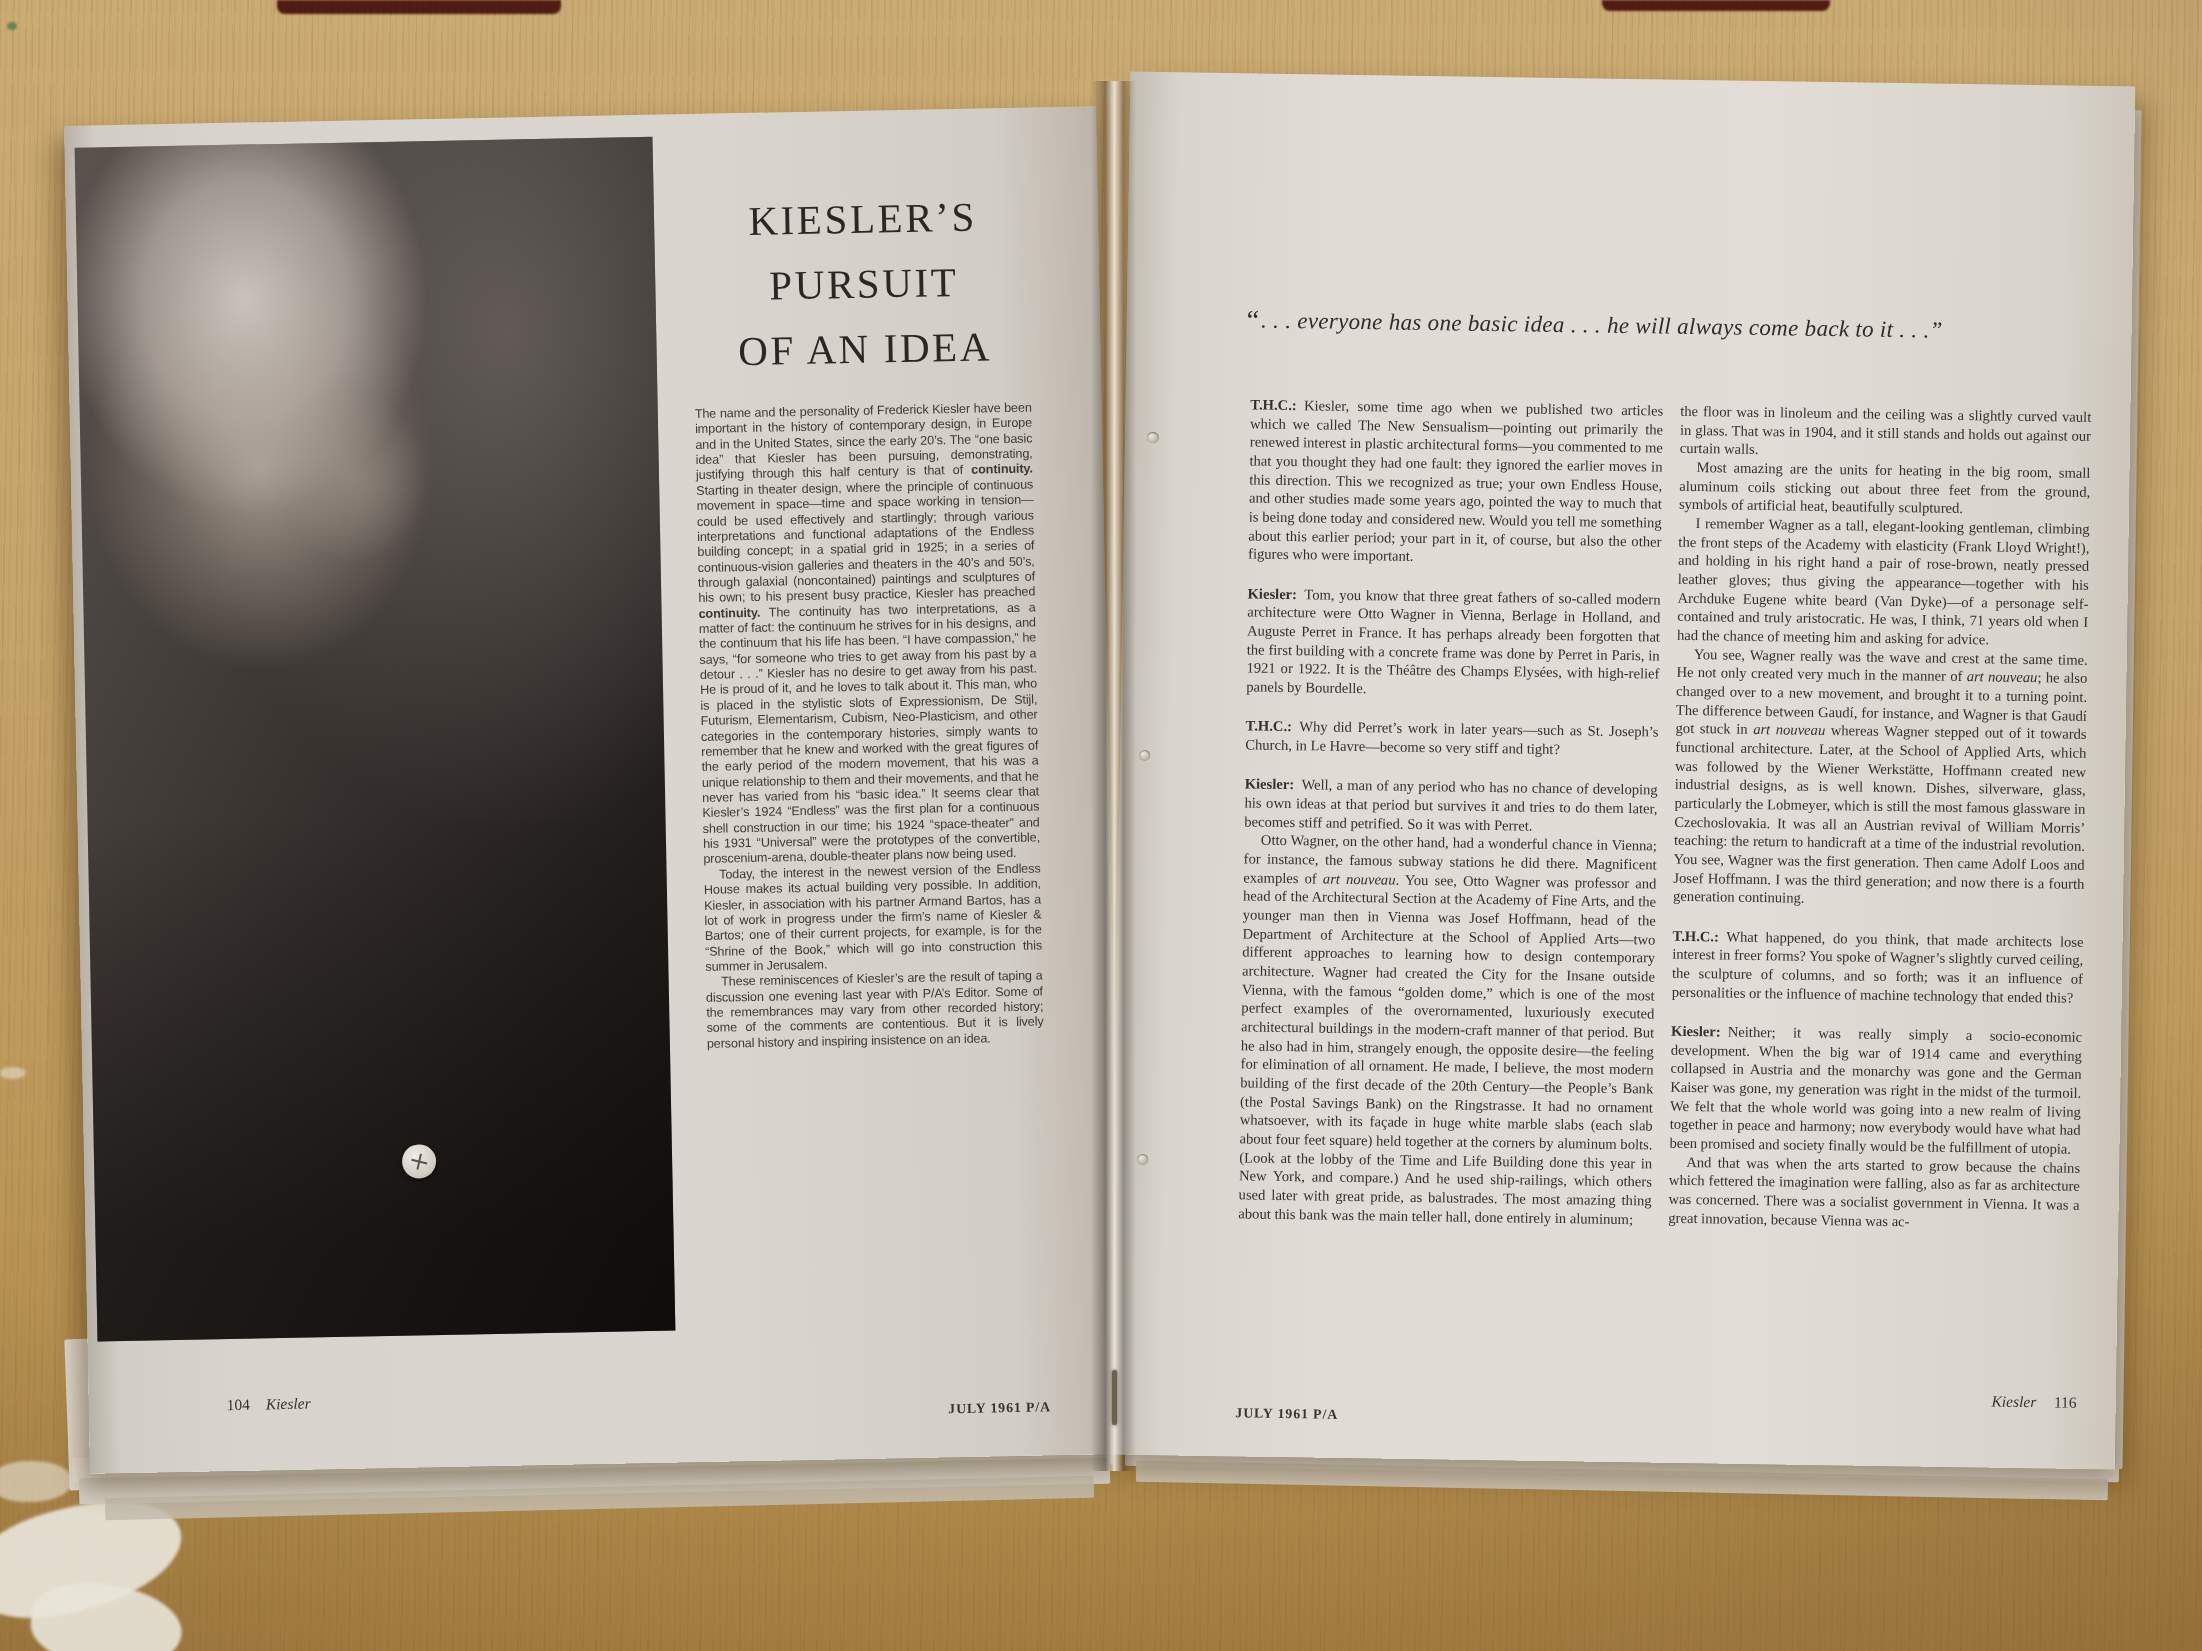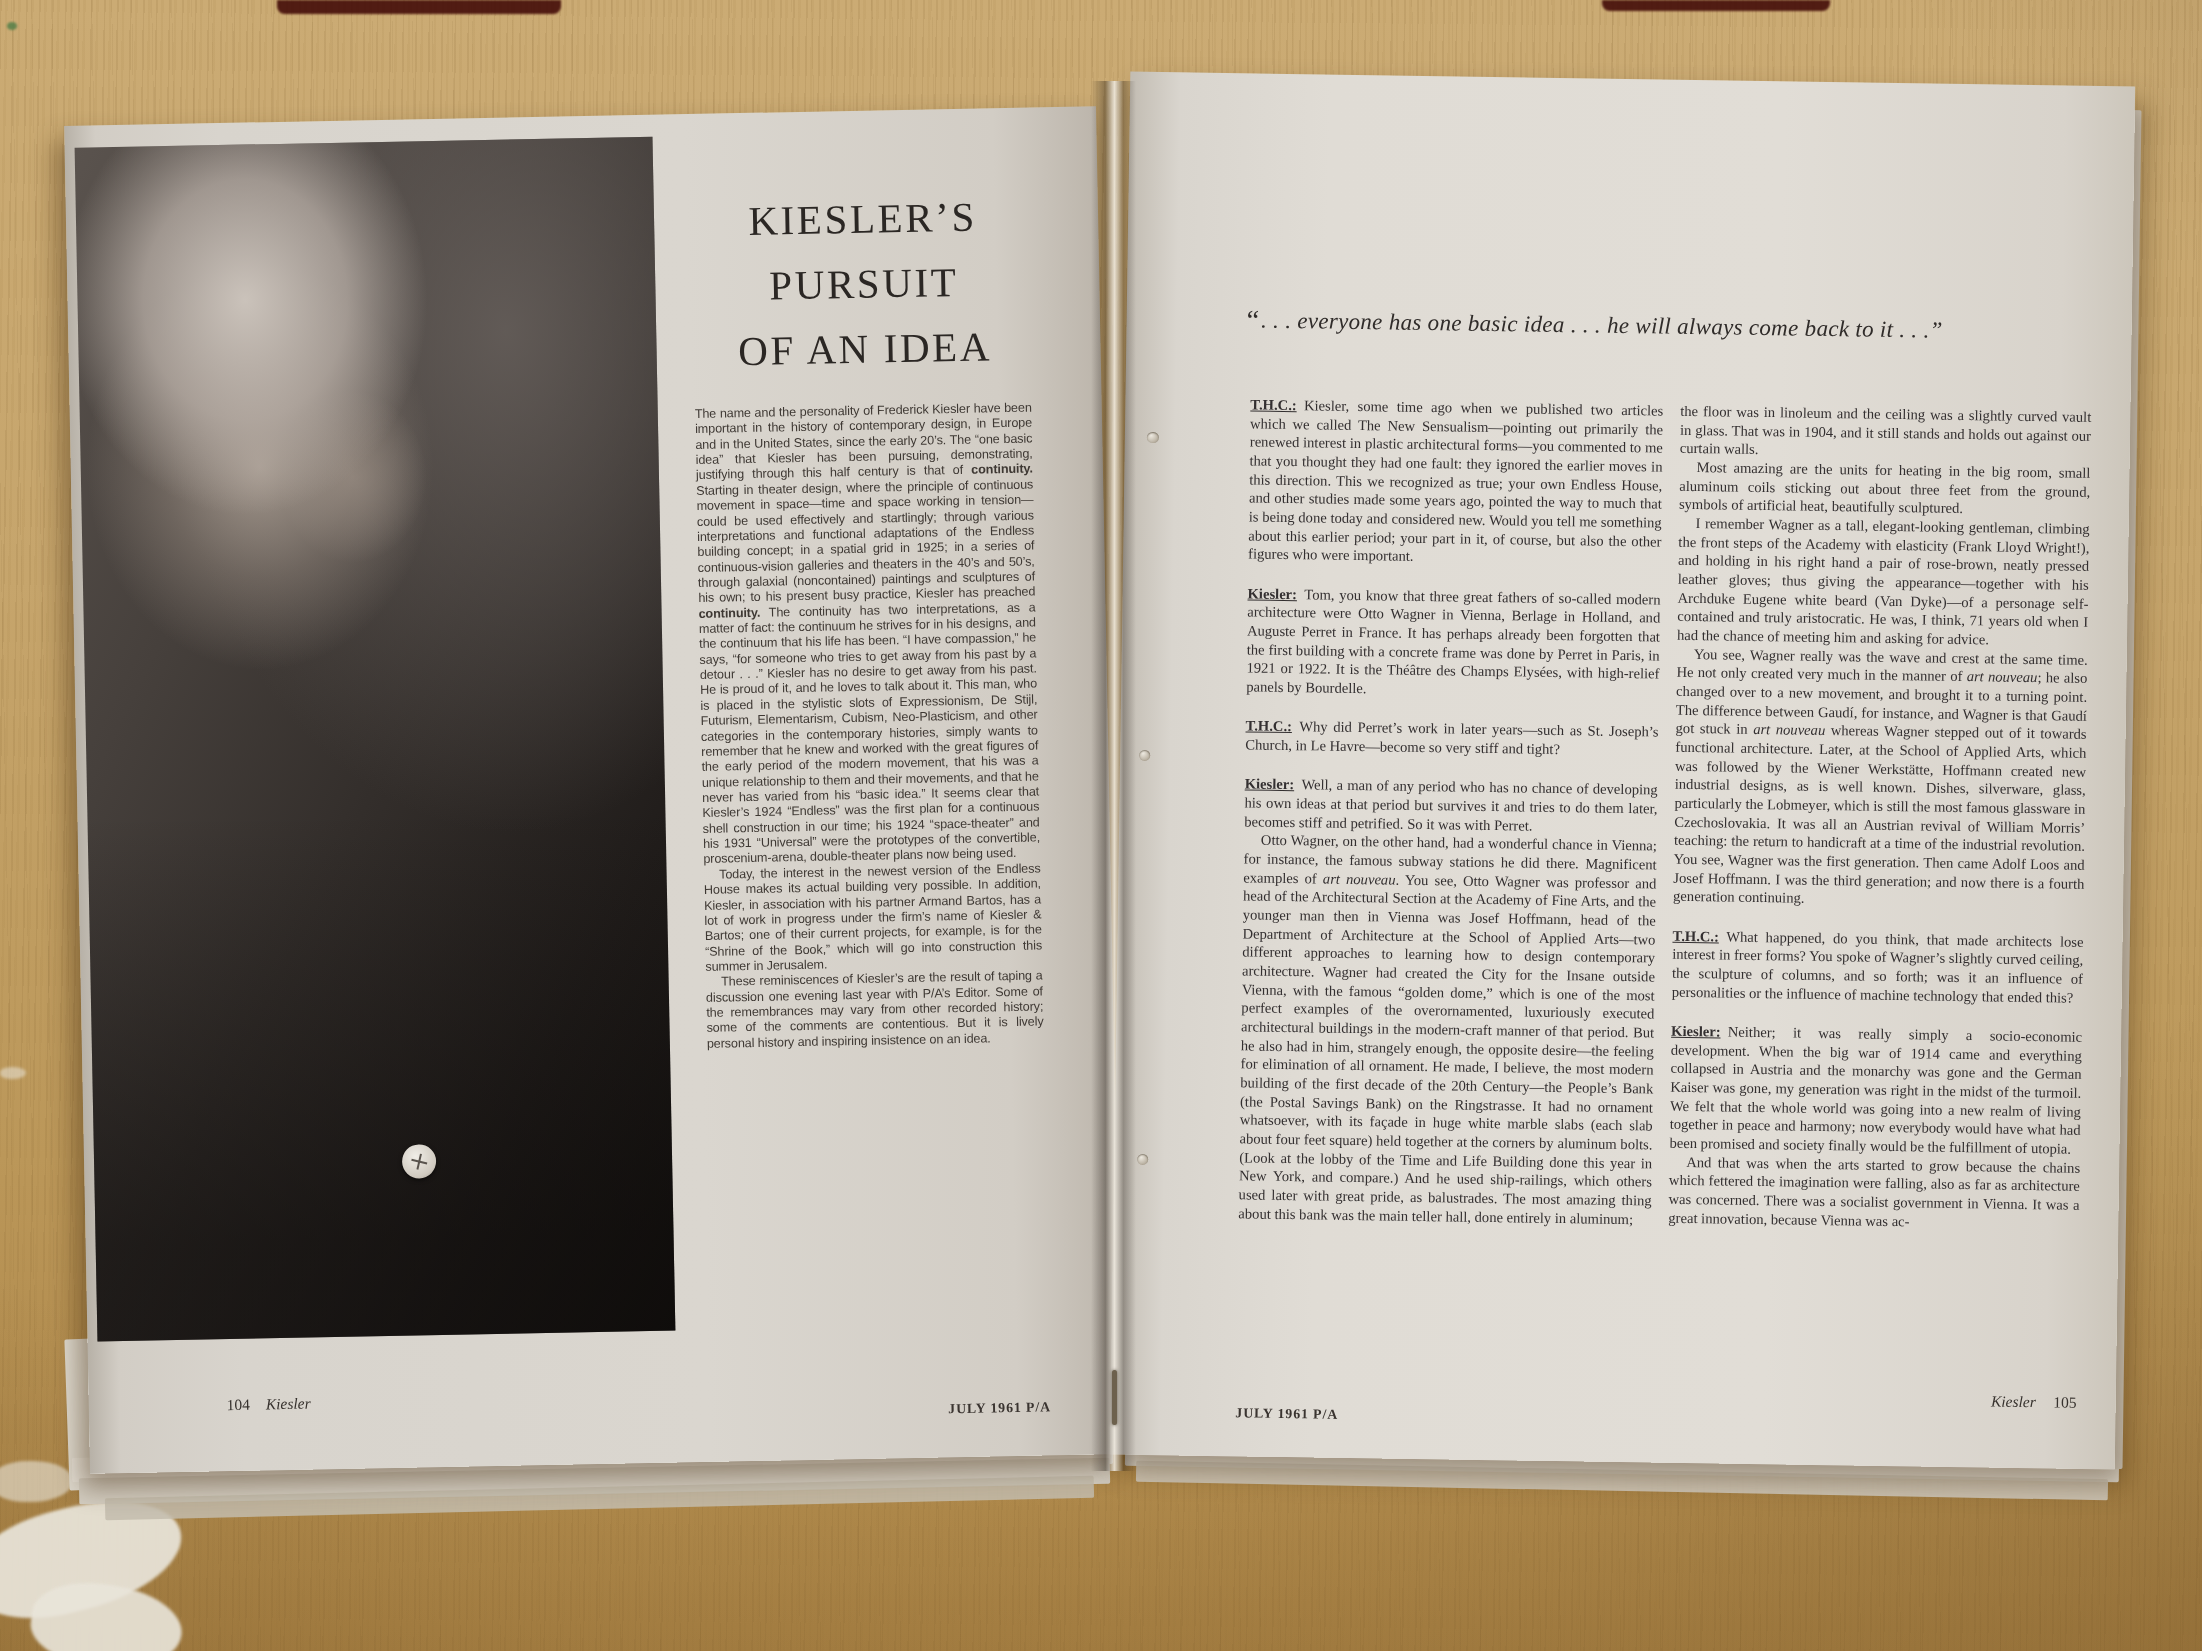"T.H.C.:" .spk { text-decoration: underline -> none }
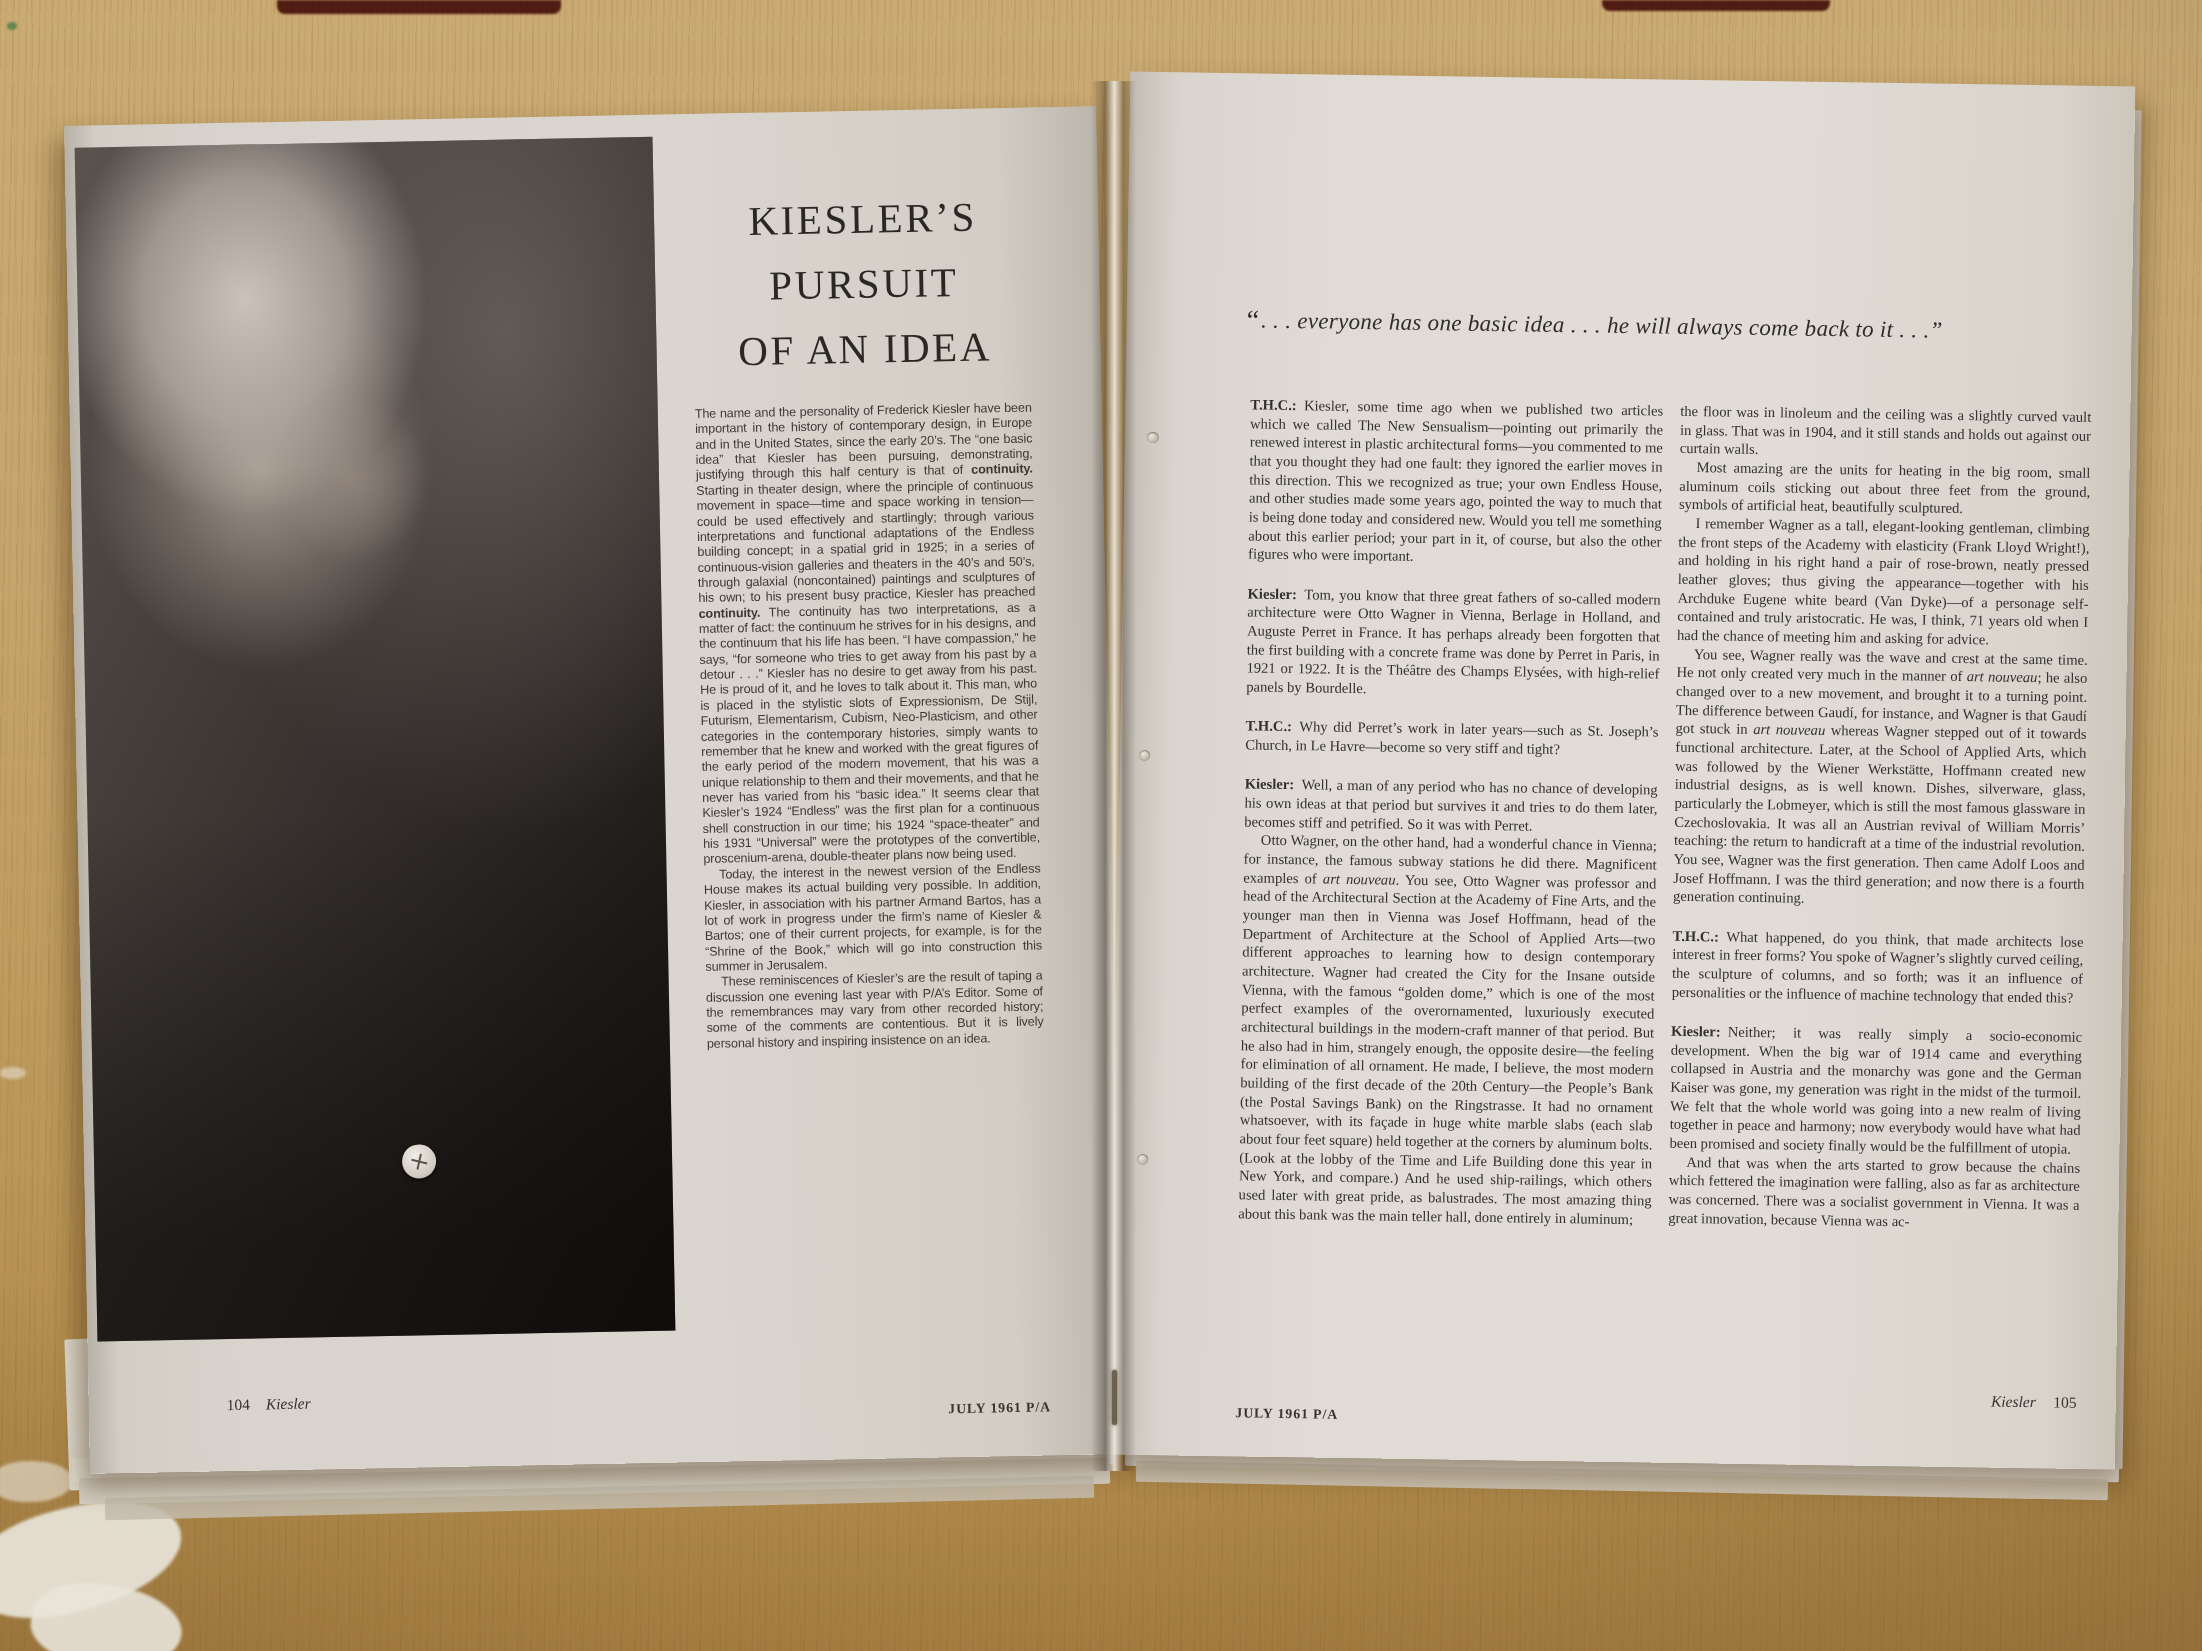"105" span.num { text: 105 -> 116 }
